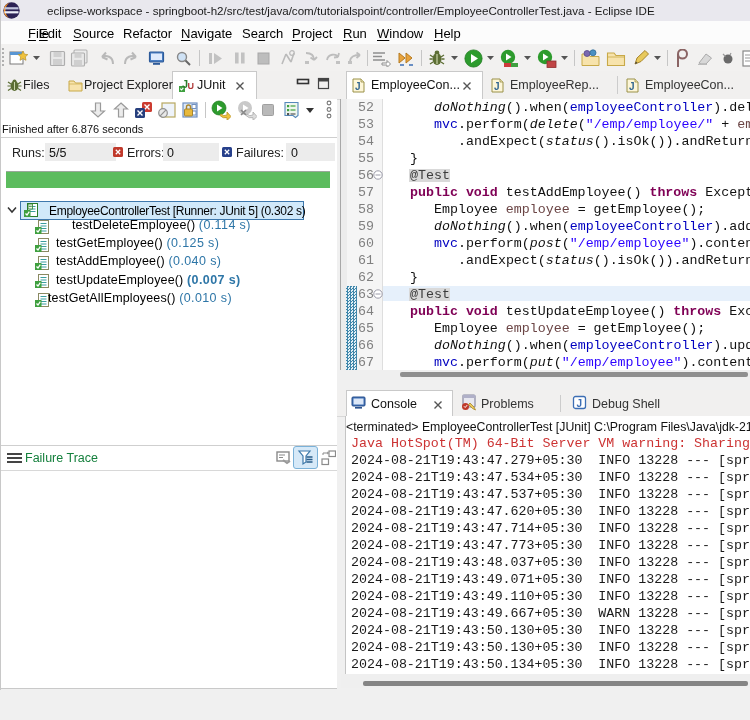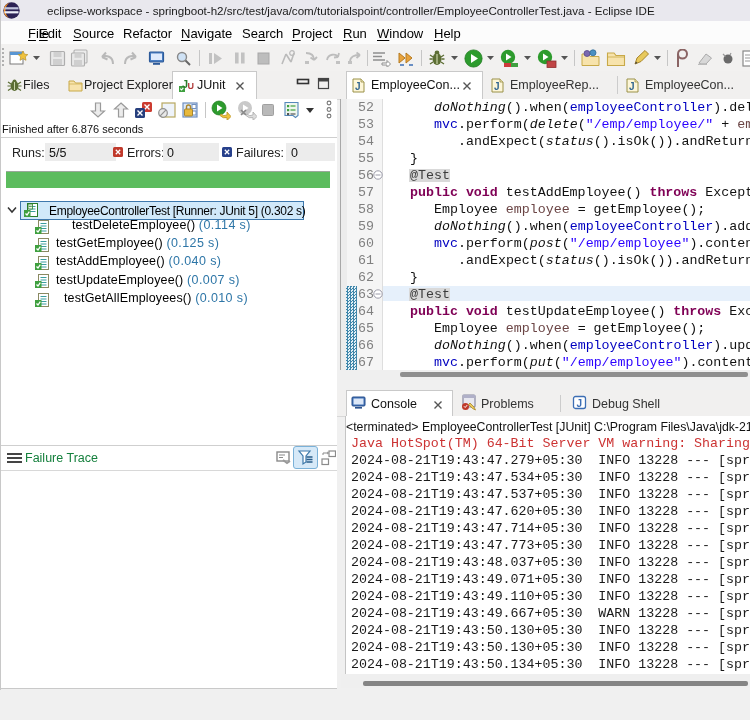"(0.007 s)" span { font-weight: none -> bold }
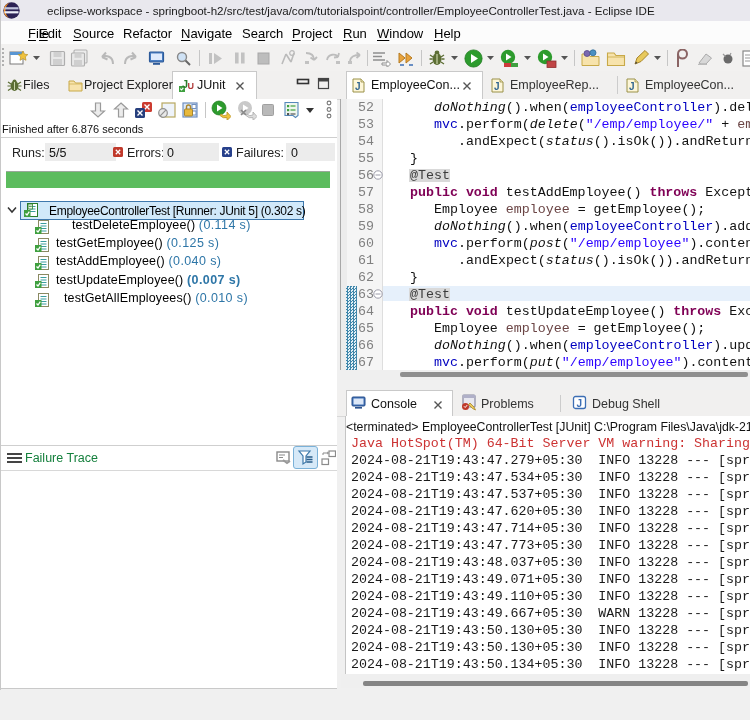"testGetAllEmployees() (0.010 s)" div.abs { left: 64px -> 48px }
